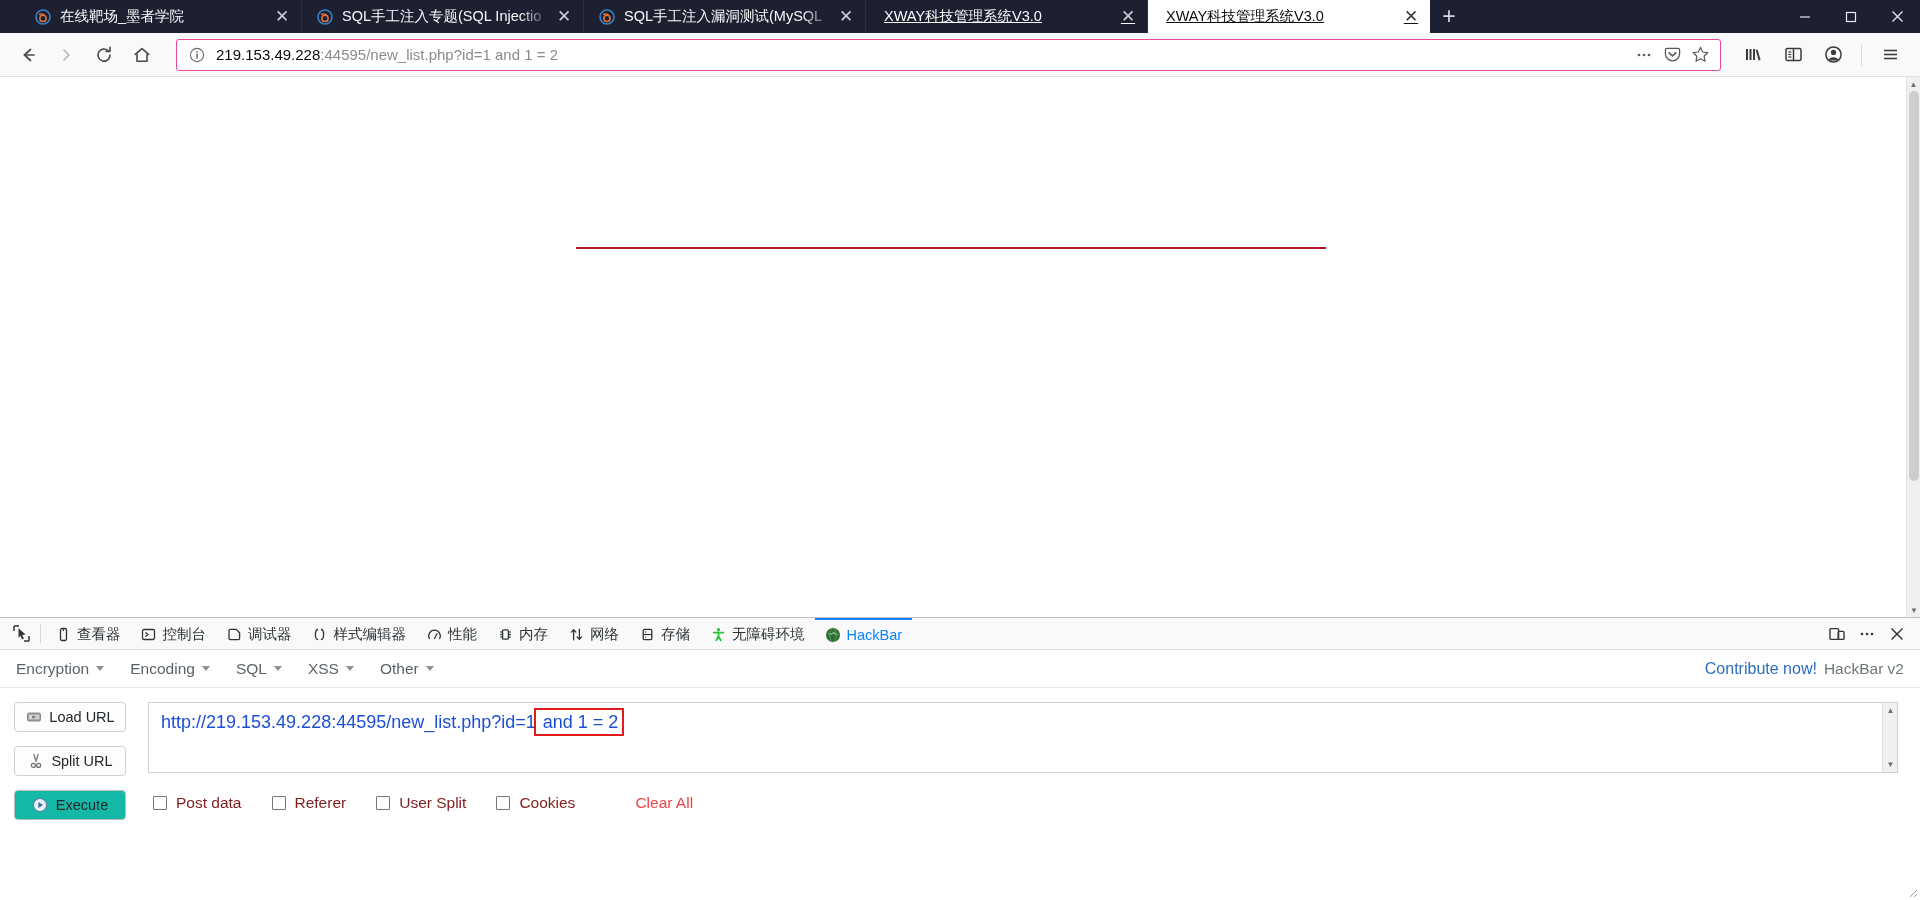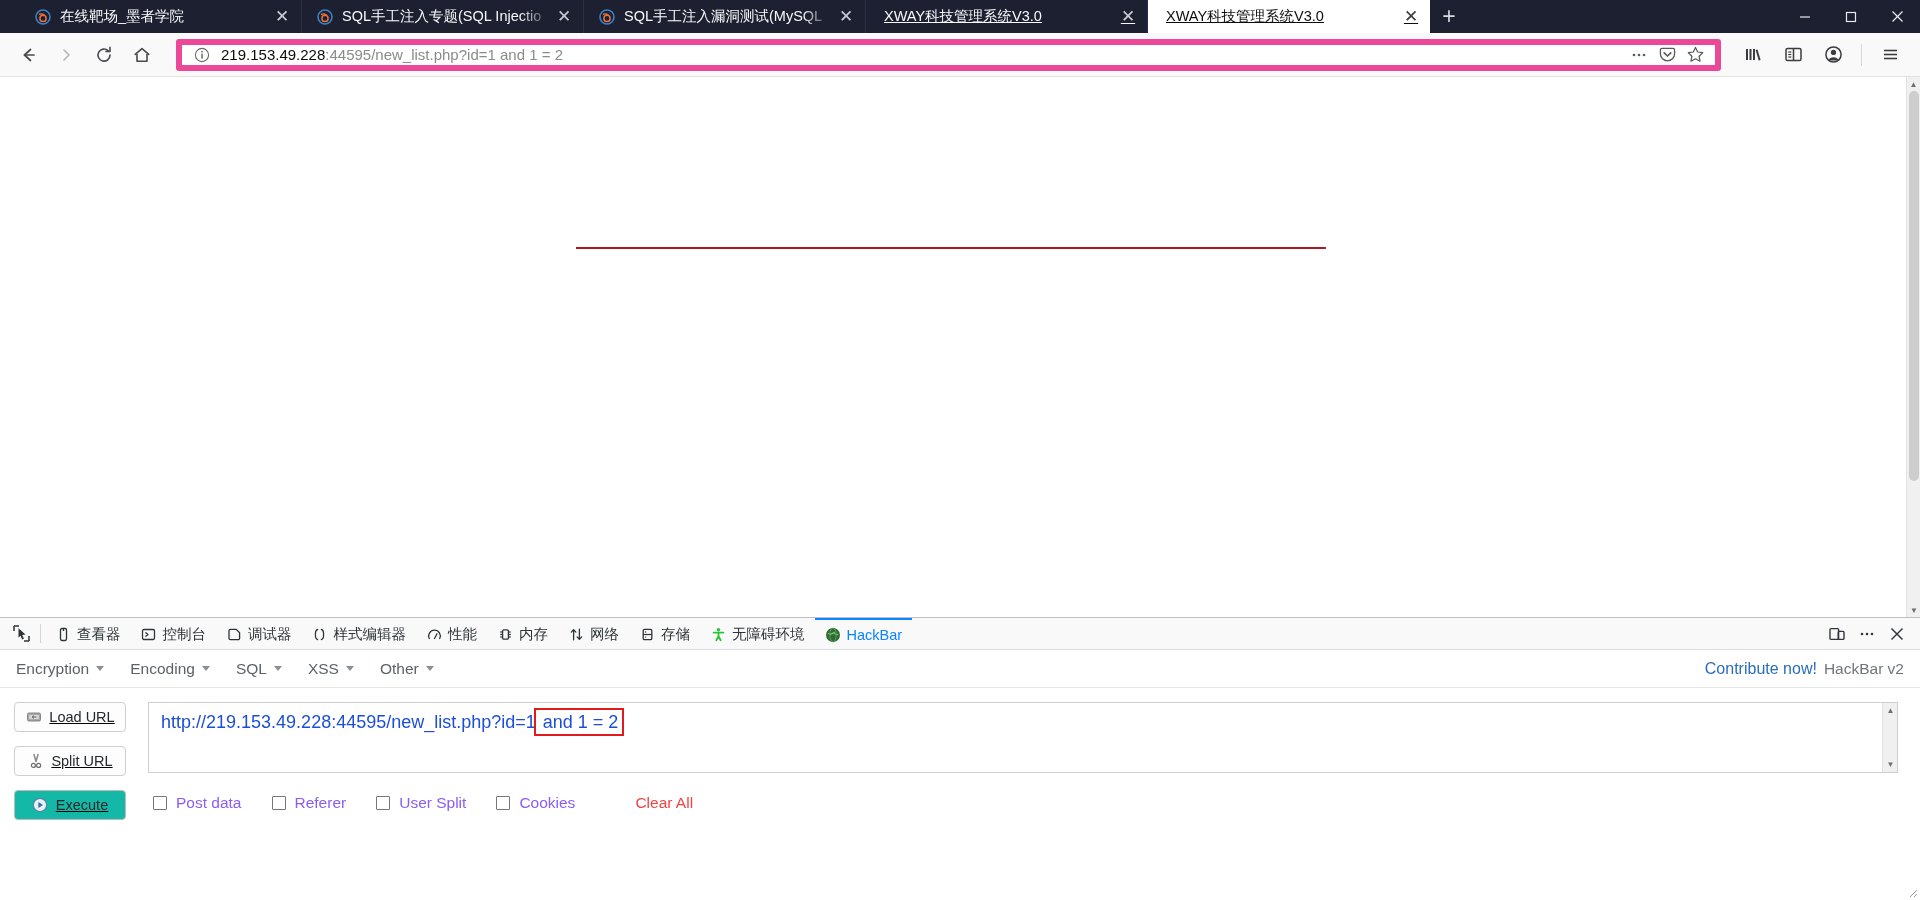"219.153.49.228:44595/new_list.php?id=1" #urlbar { border: 6px solid #ec4899 -> 1px solid #ec4899 }
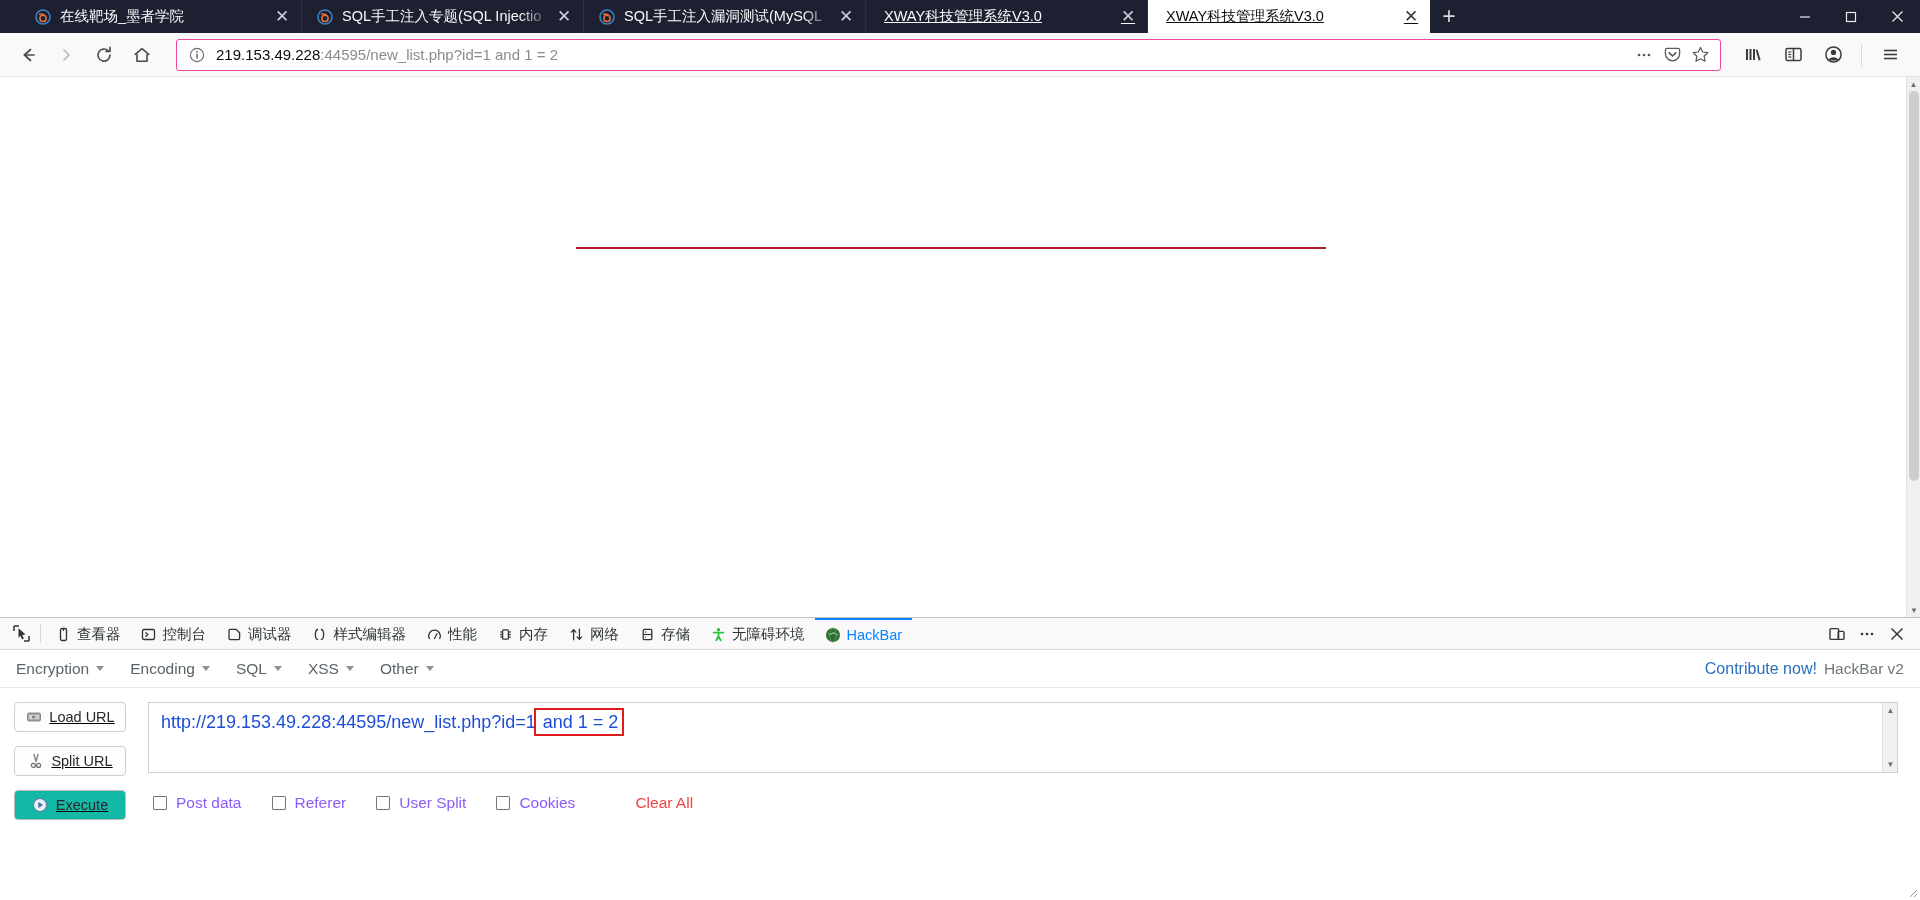"Load URL" #hb-buttons { text-decoration: underline -> none }
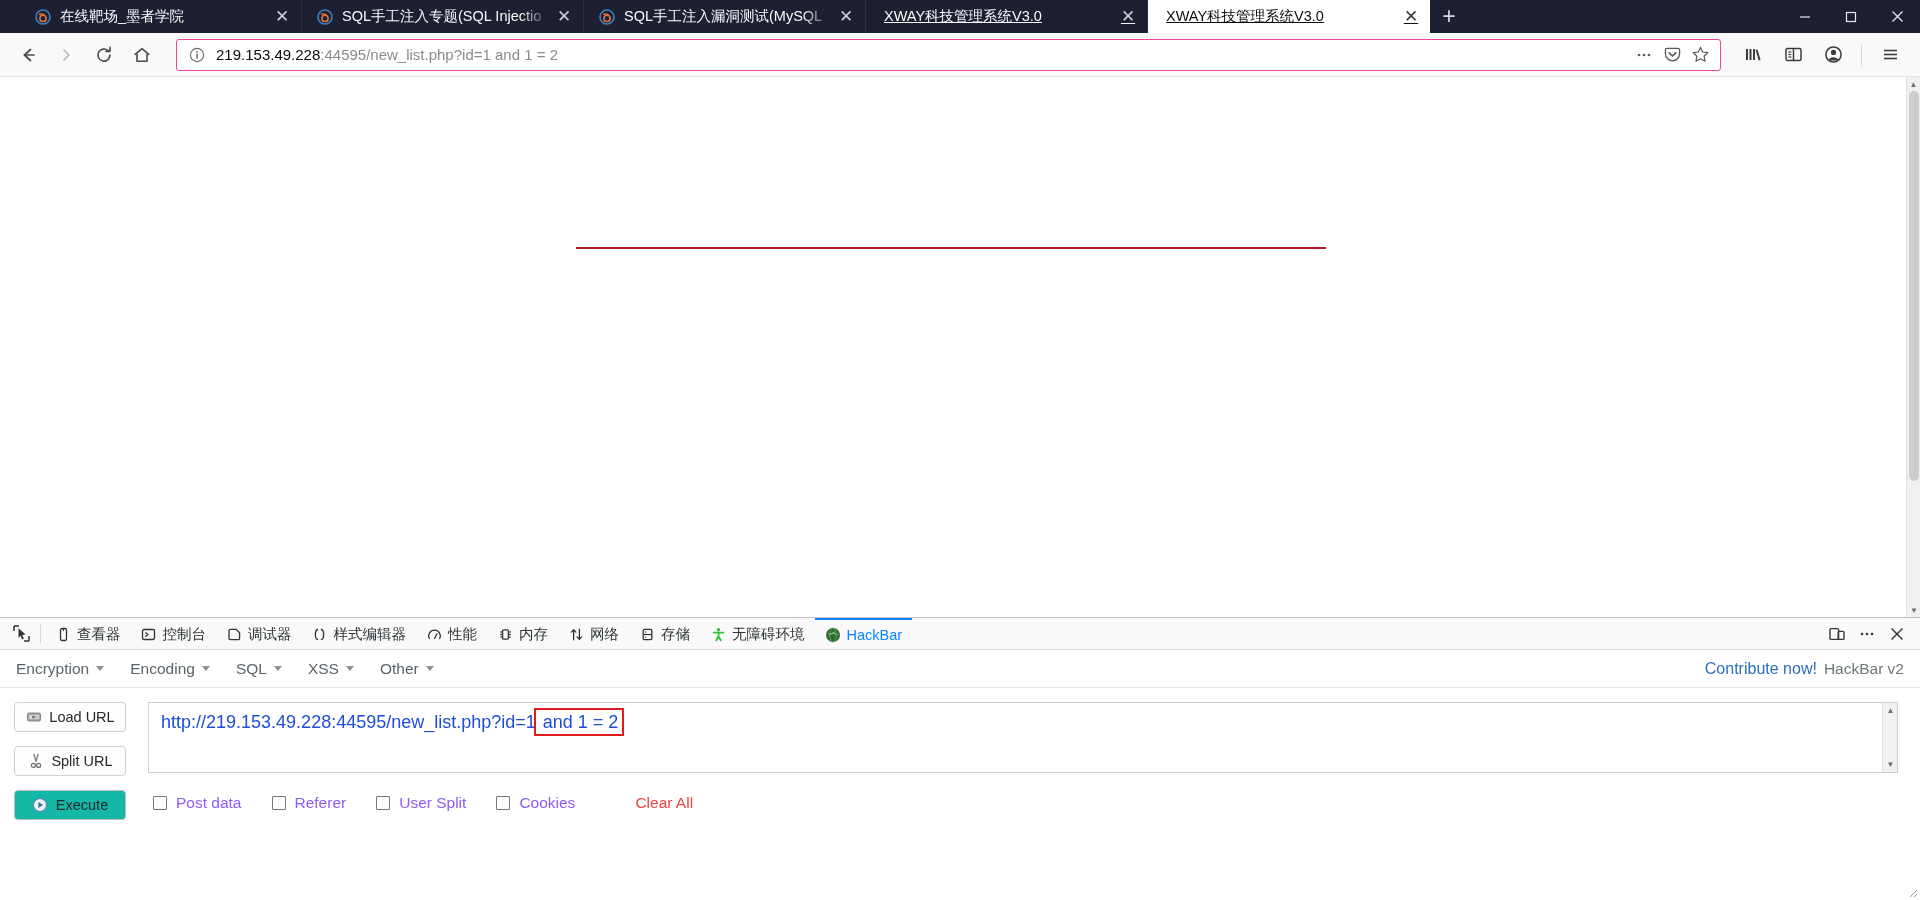"Post data" .hb-check { color: #8b5cf6 -> #7f1d1d }
